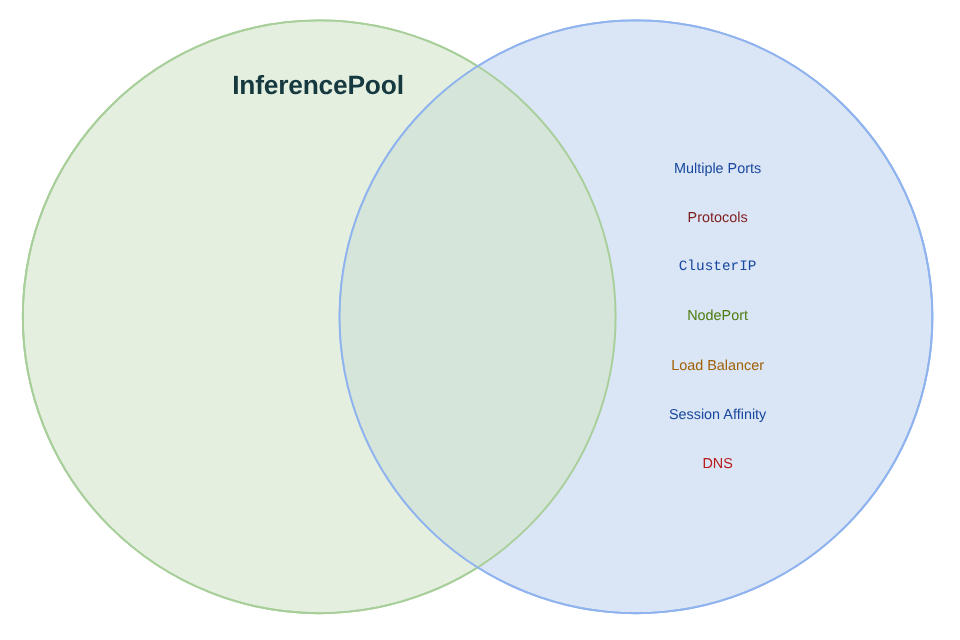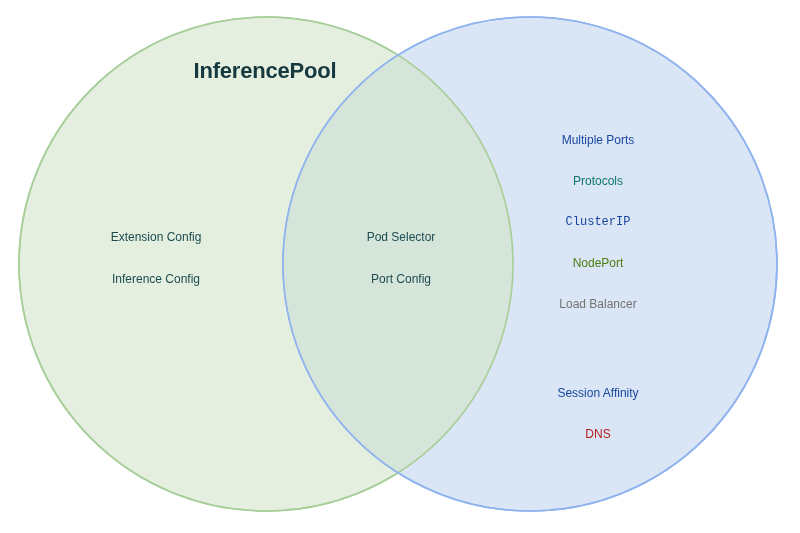"Protocols" div.venn-item { color: #0f766e -> #7f1d1d }
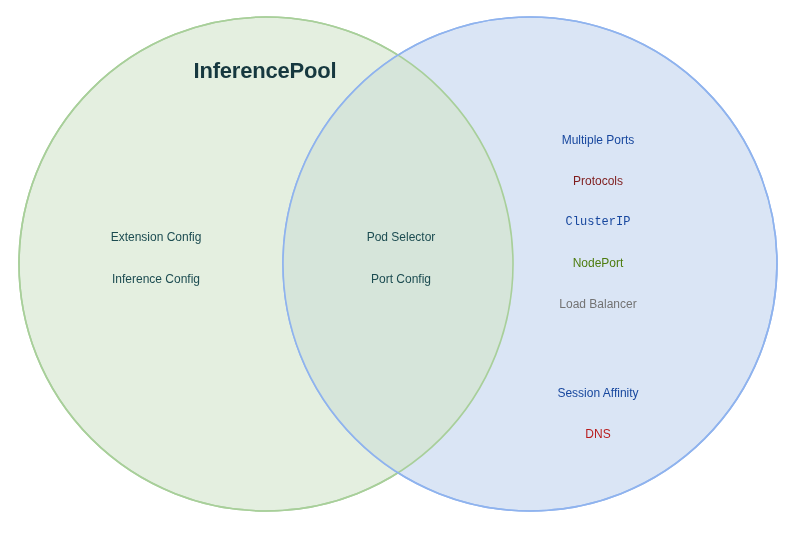"Extension Config" div.item-list { html: <div> <div>Extension Config</div> <div>Inference Config</div> </div> -> none }
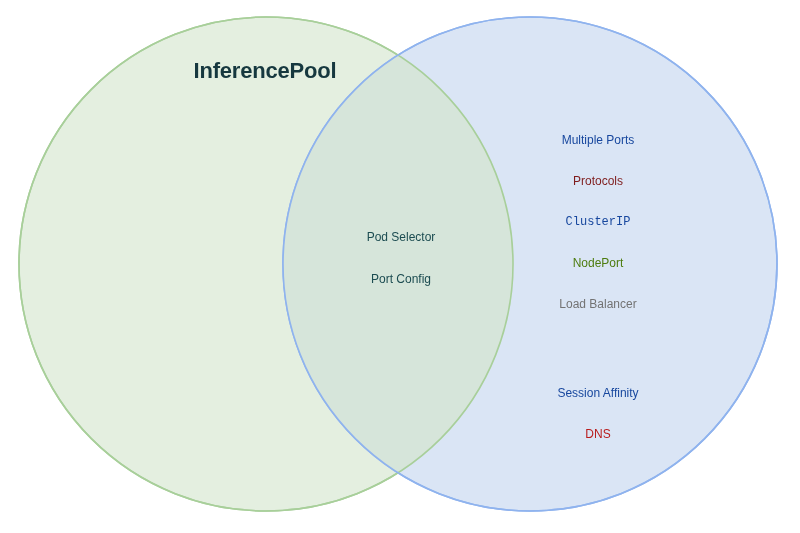"Pod Selector" div.item-list { html: <div> <div>Pod Selector</div> <div>Port Config</div> </div> -> none }
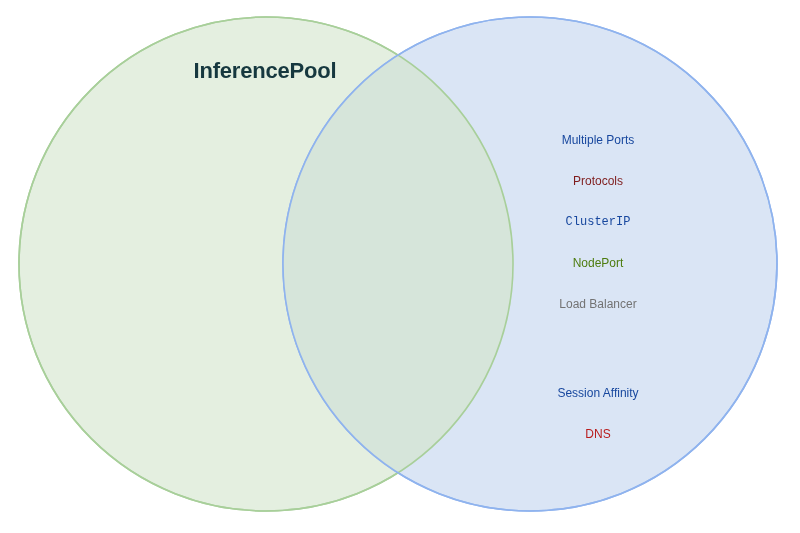"Load Balancer" div.venn-item { color: #737373 -> #a16207 }
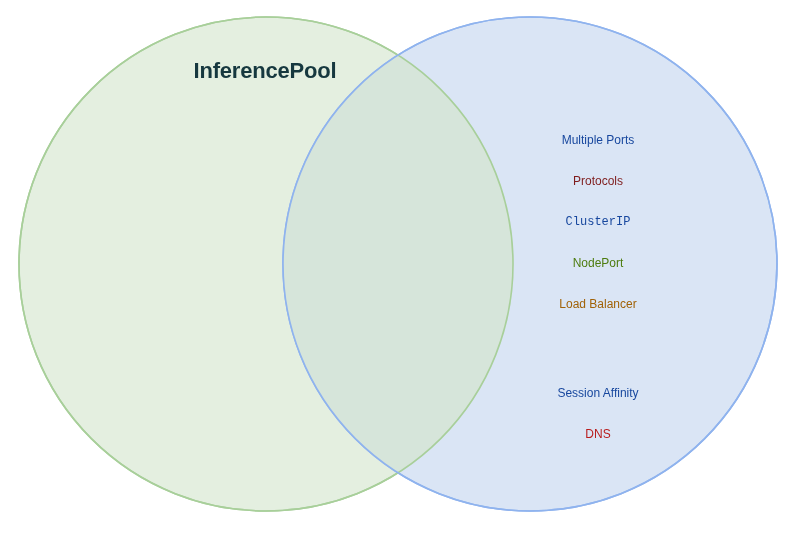"Session Affinity" div.venn-item { margin-top: 48px -> none }
